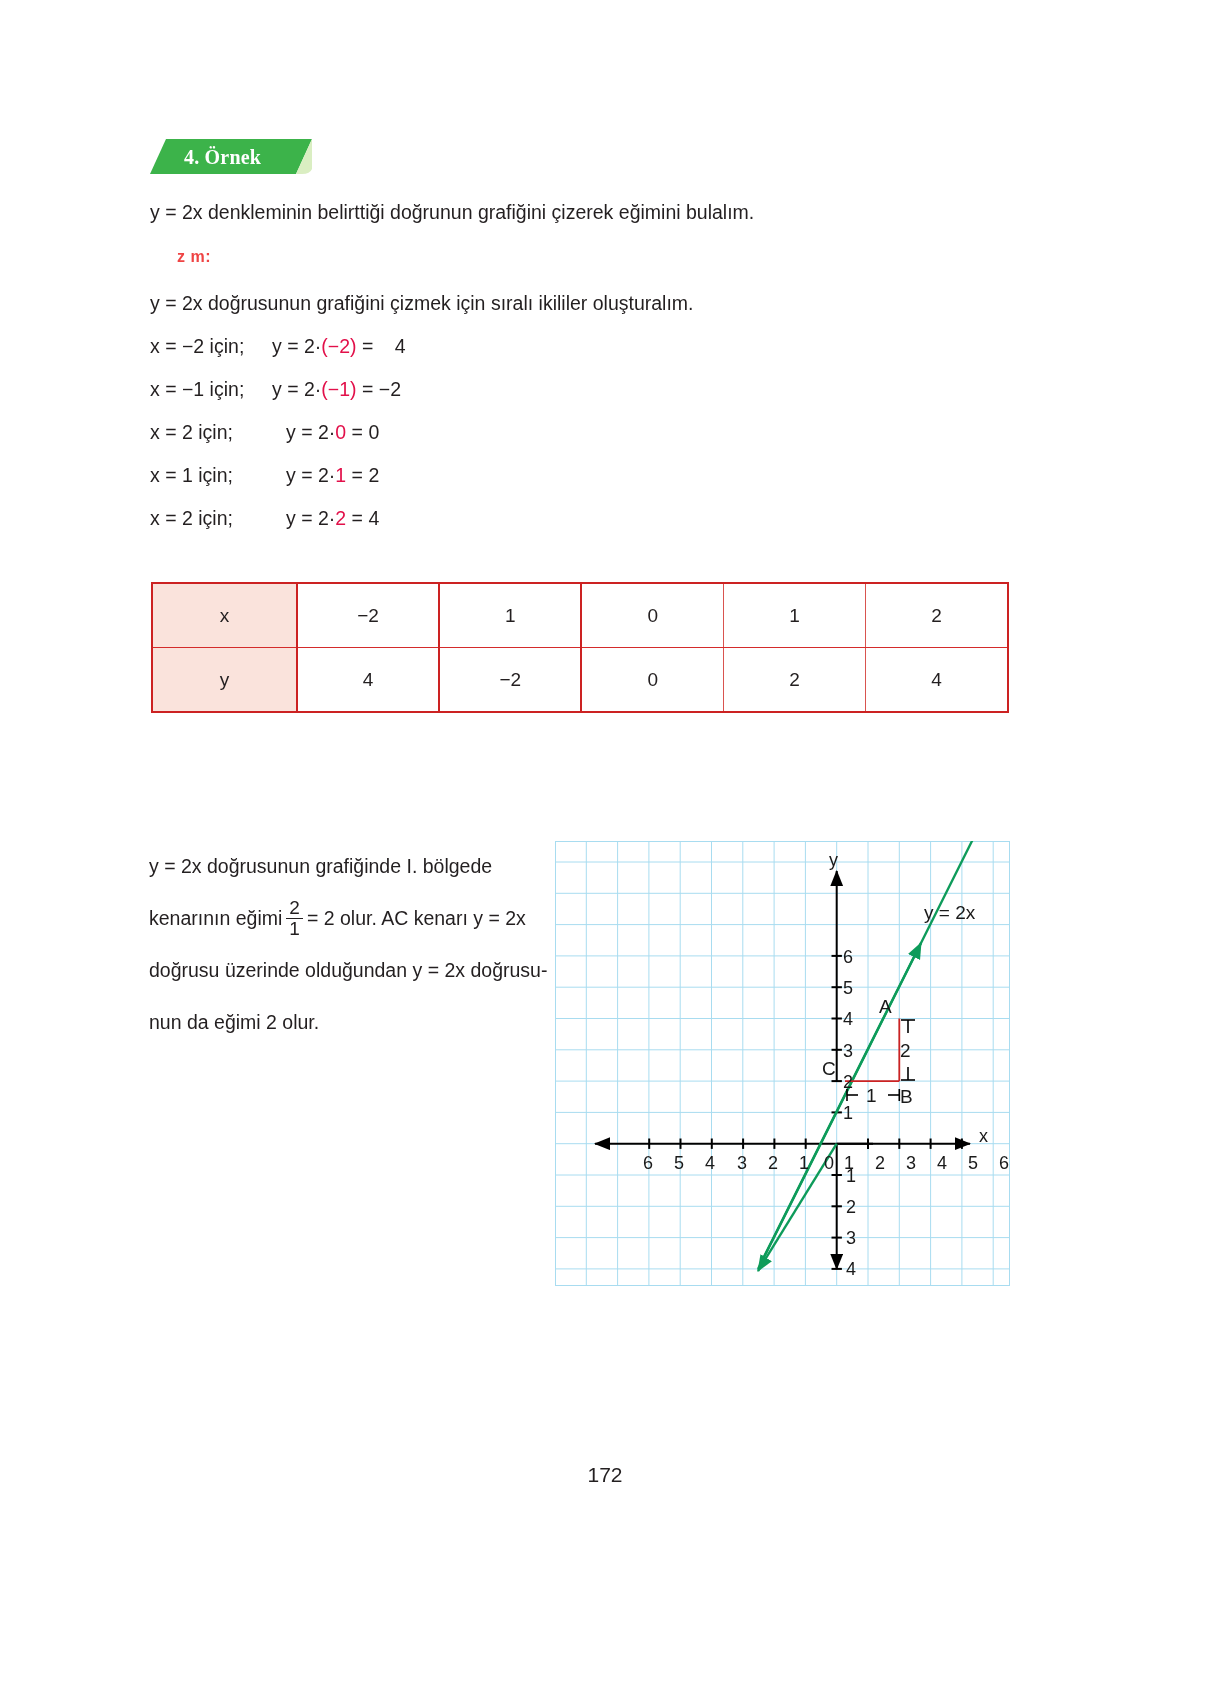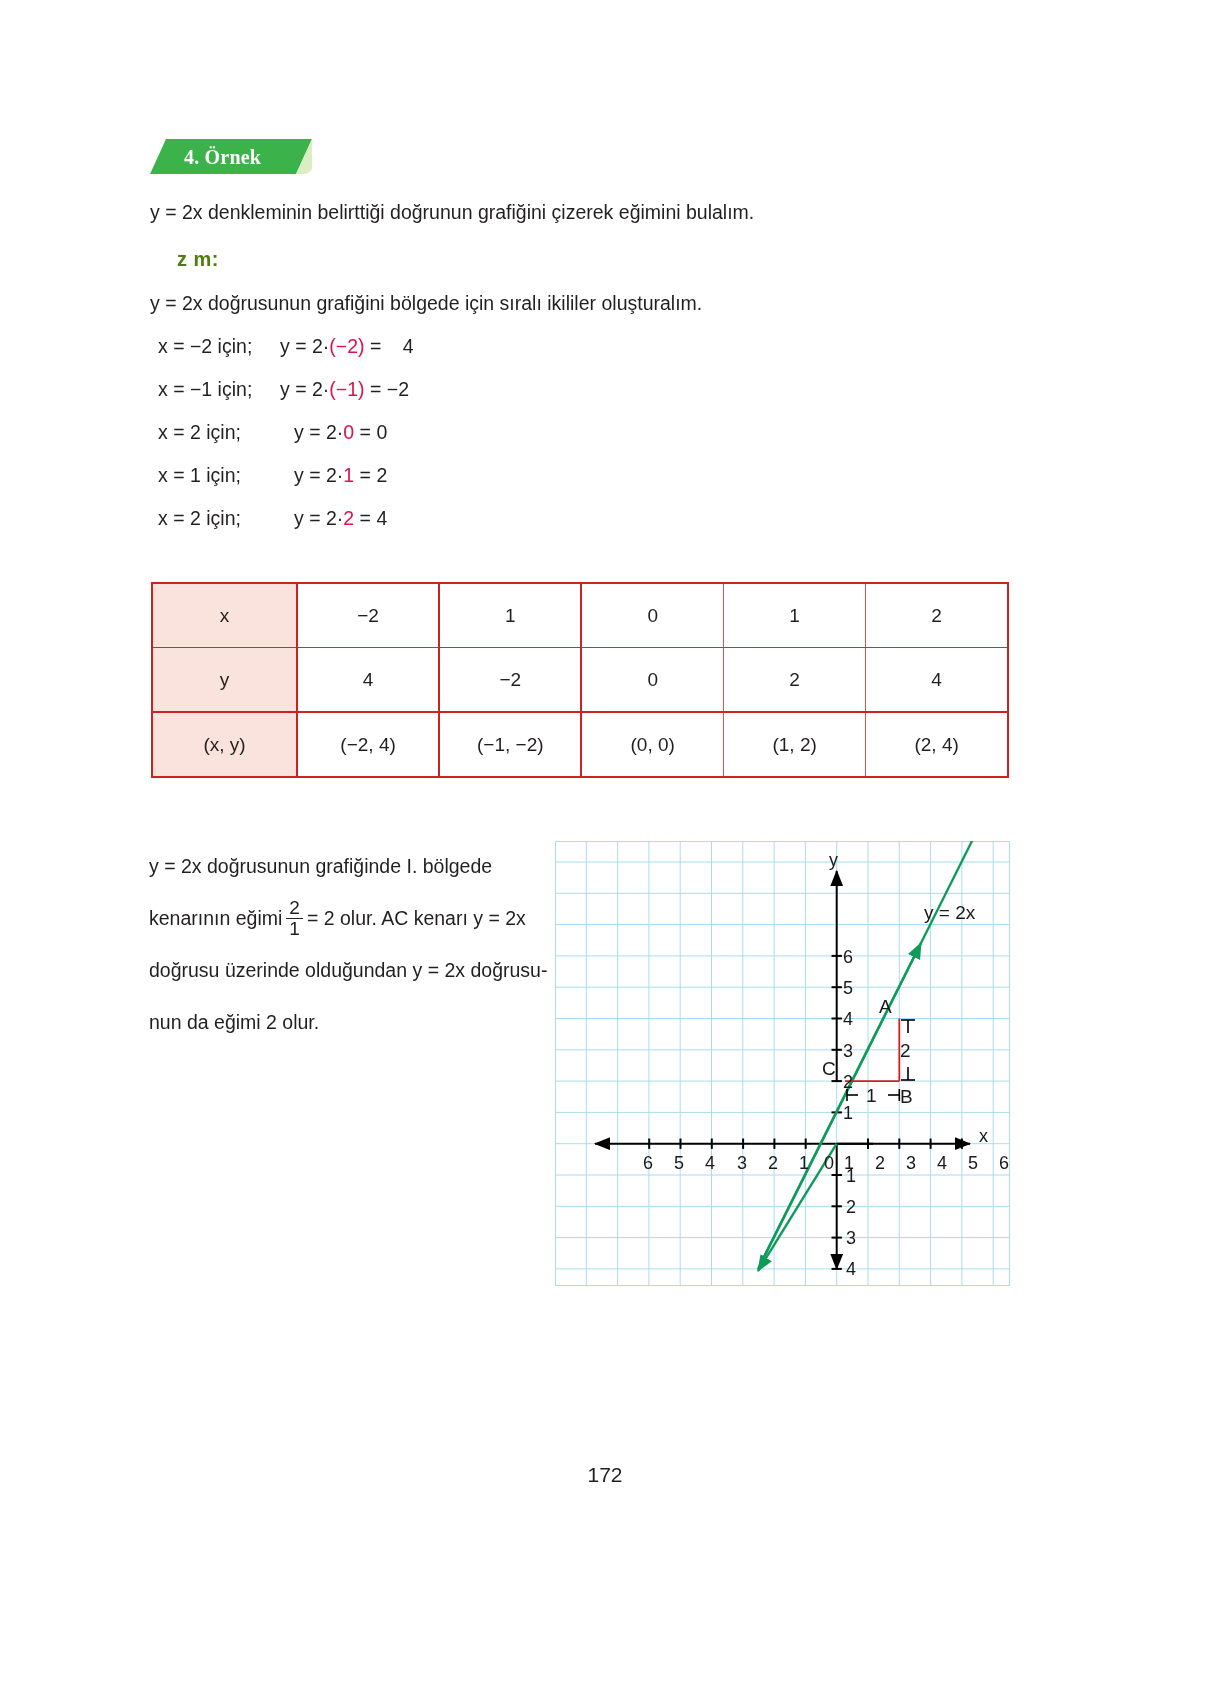"z m:" #solution-heading { color: #4d7c0f -> #ef4444; font-size: 20px -> 16px }
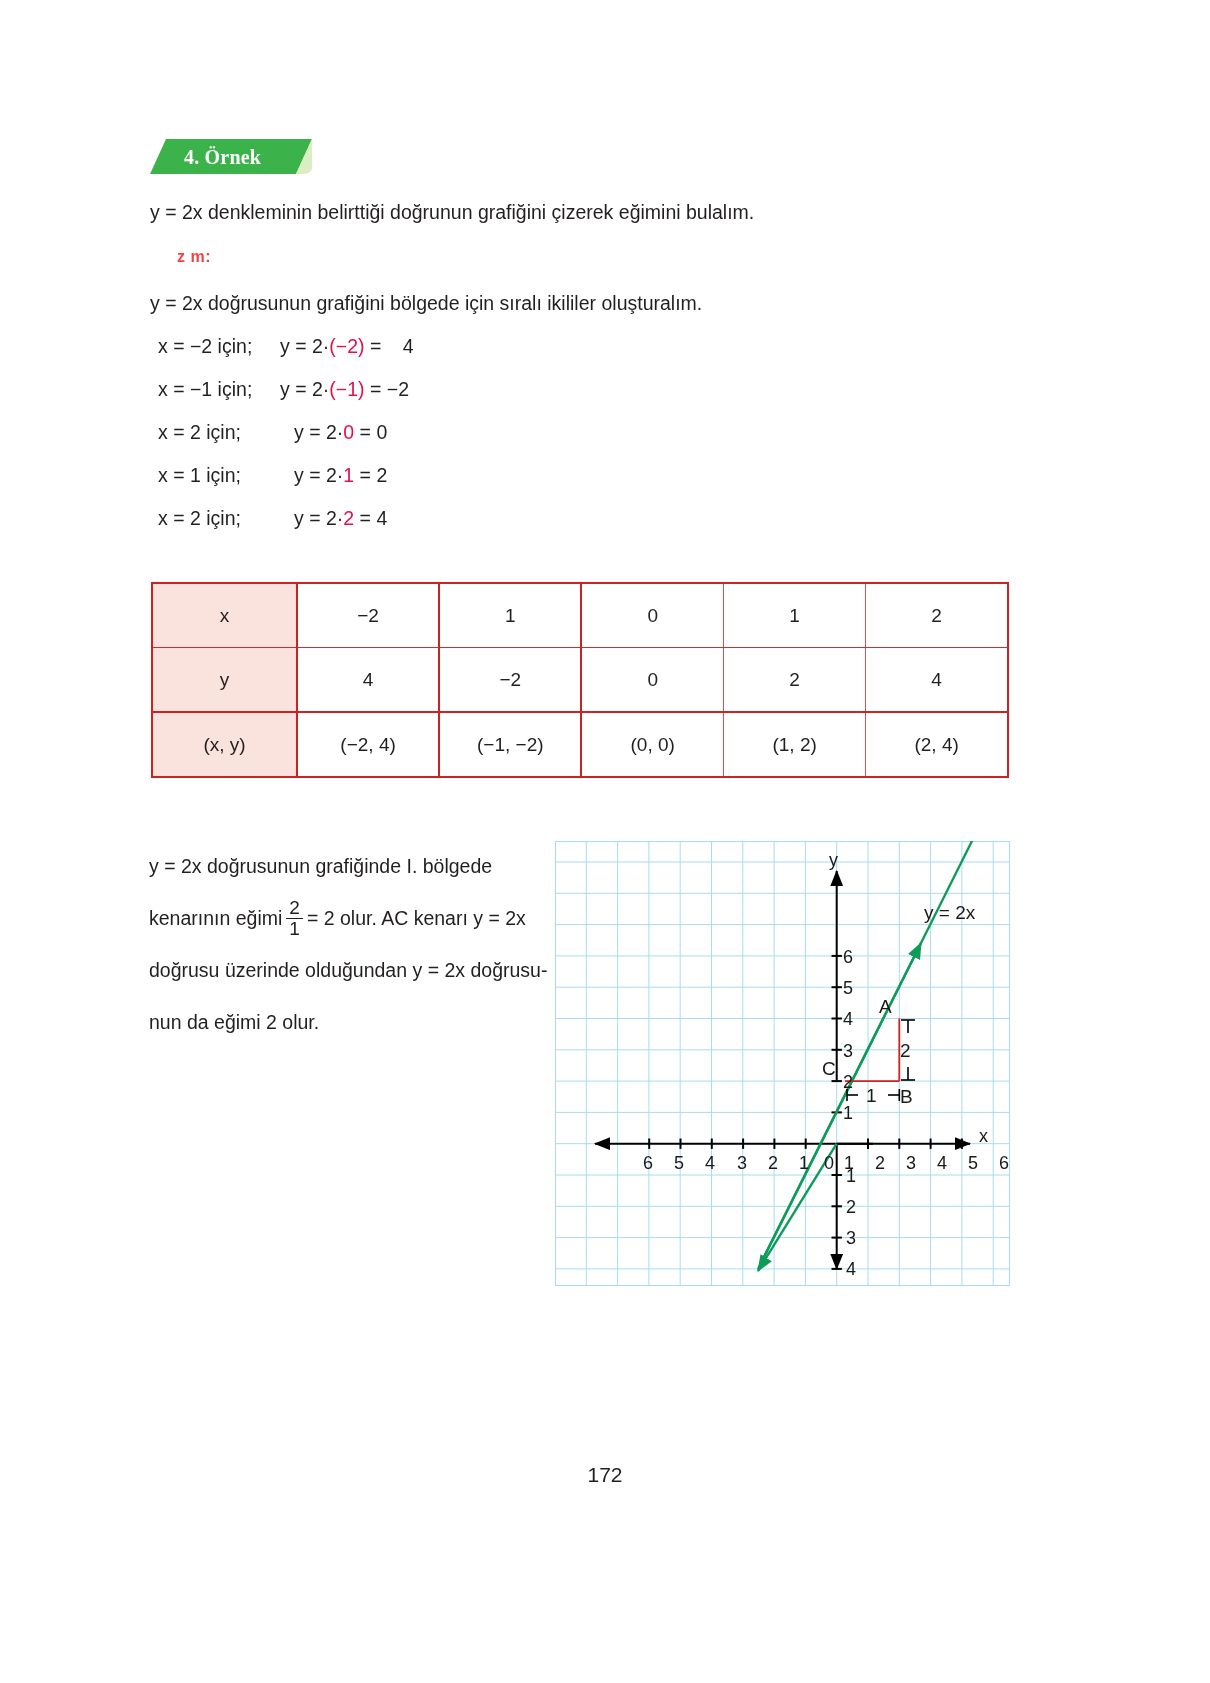"y = 2x doğrusunun grafiğini" div.para { text: bölgede -> çizmek }
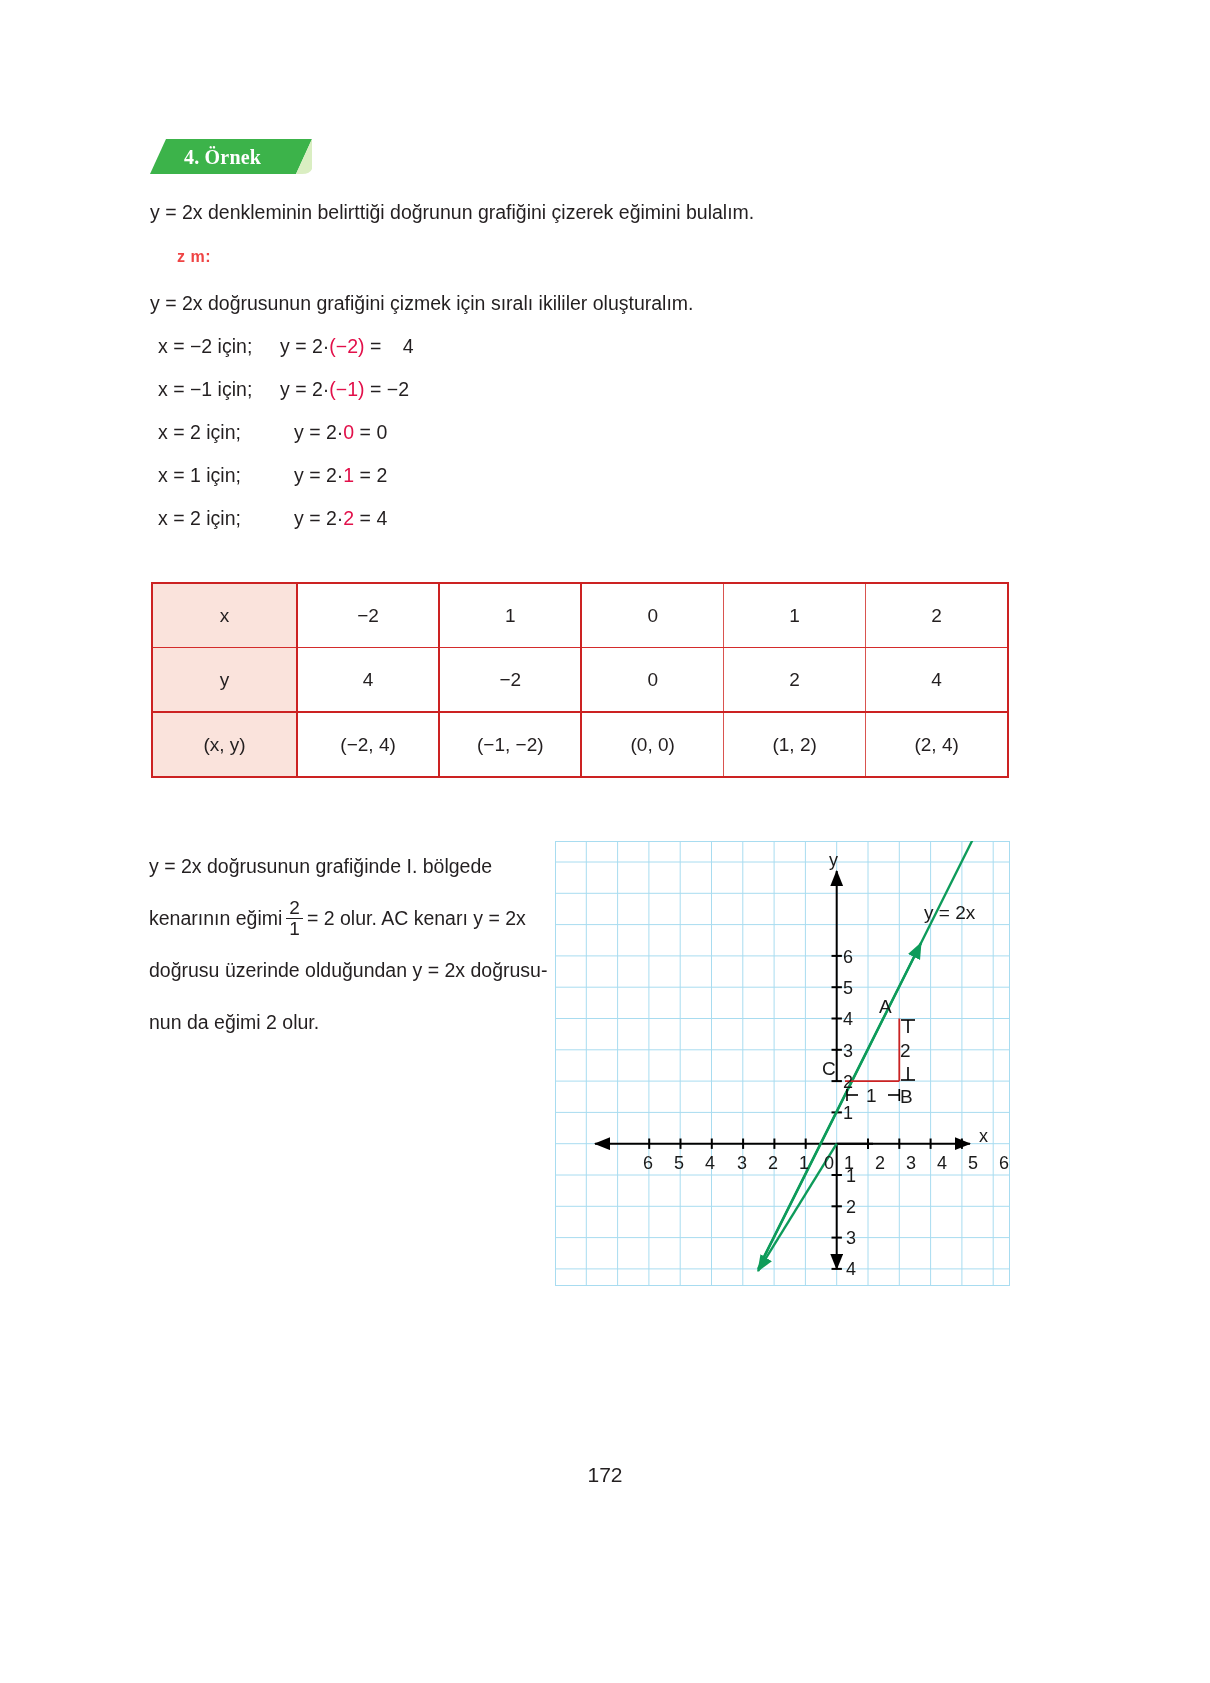"x = −2 için;" .eq-left { margin-left: 8px -> none }
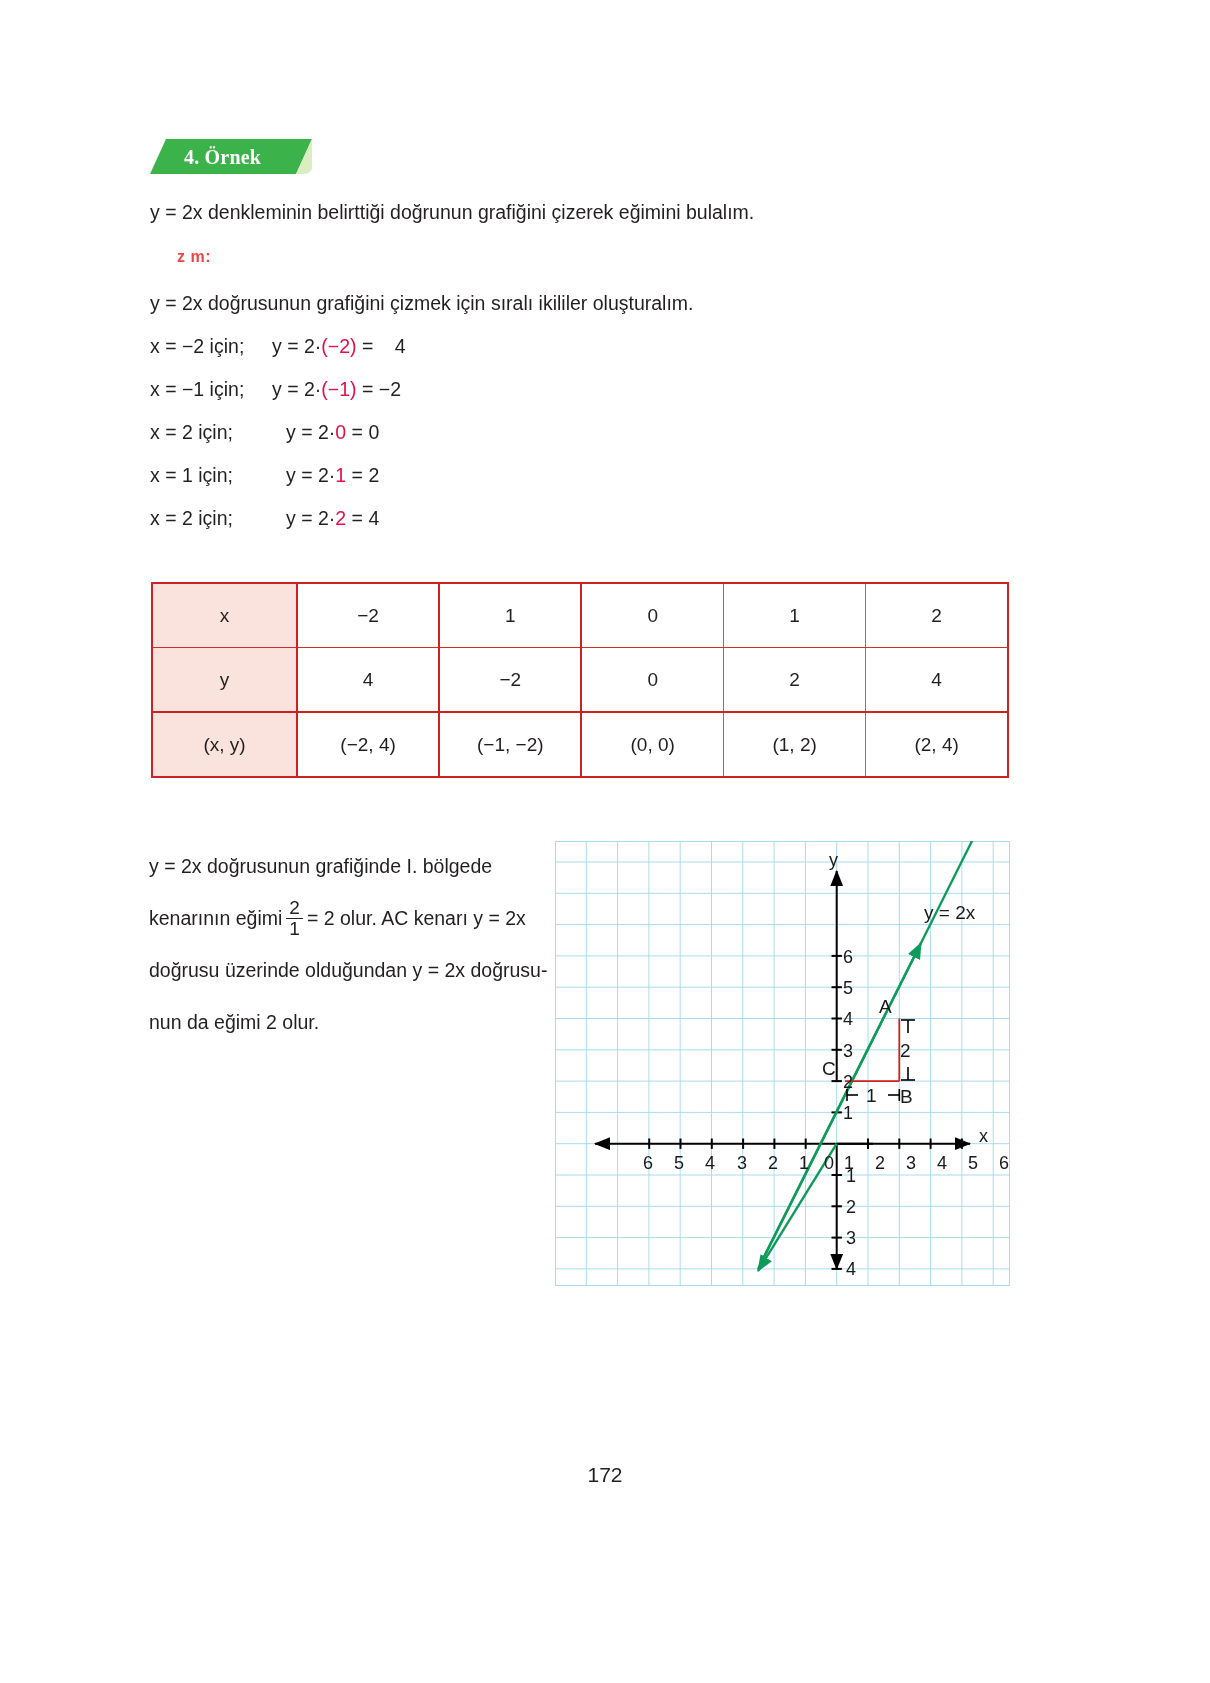"(x, y)" tr.row-xy { html: <tr> <td>(x, y)</td> <td>(−2, 4)</td> <td>(−1, −2)</td> <td>(0, 0)</td> <td>(1, 2)</td> <td>(2, 4)</td> </tr> -> none }
